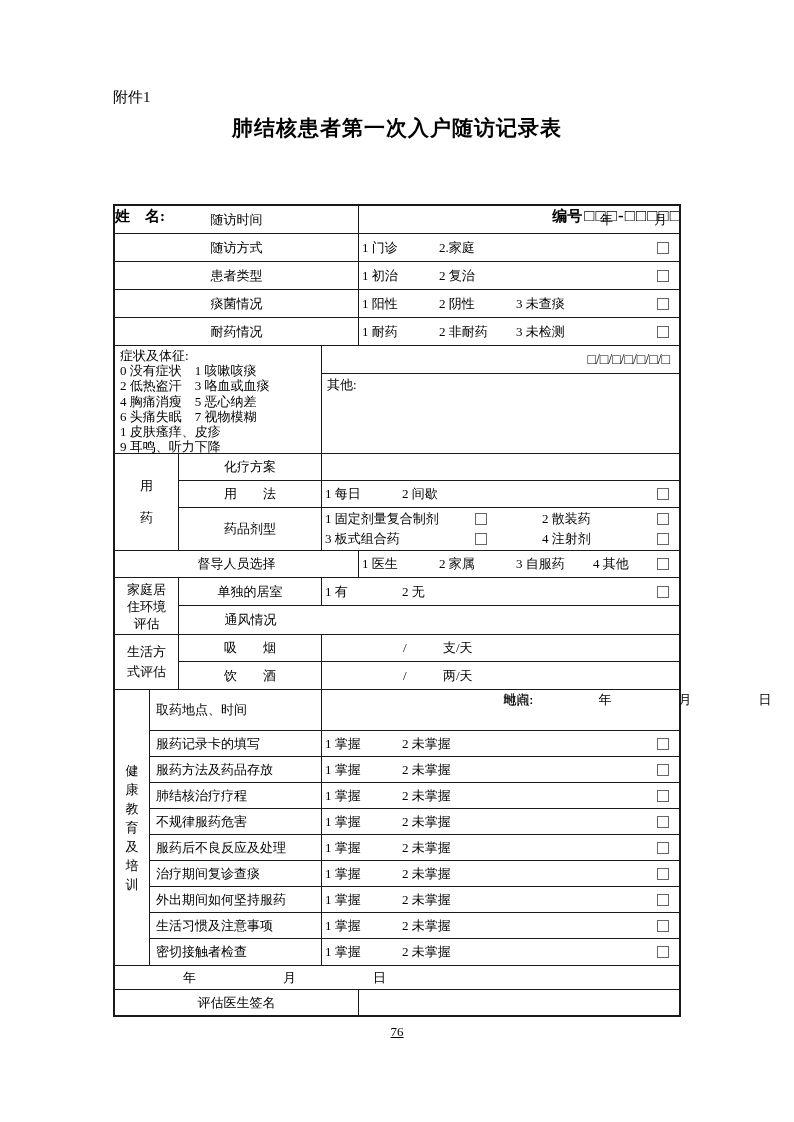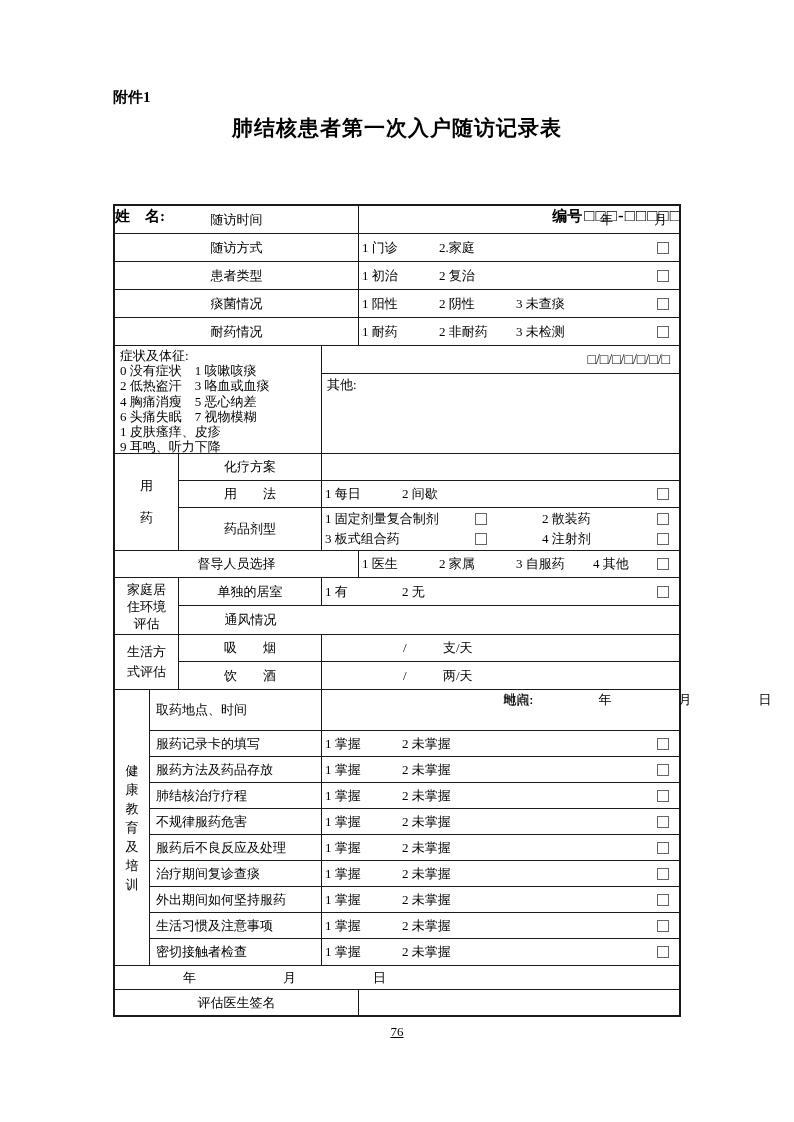"附件1" .attachment { font-weight: bold -> normal }
